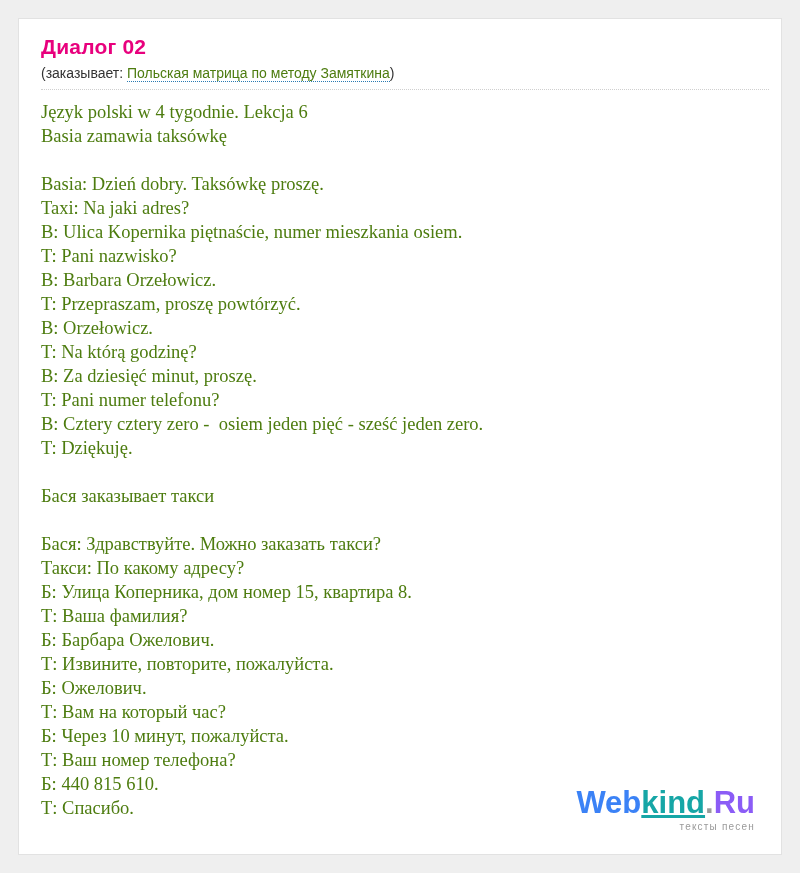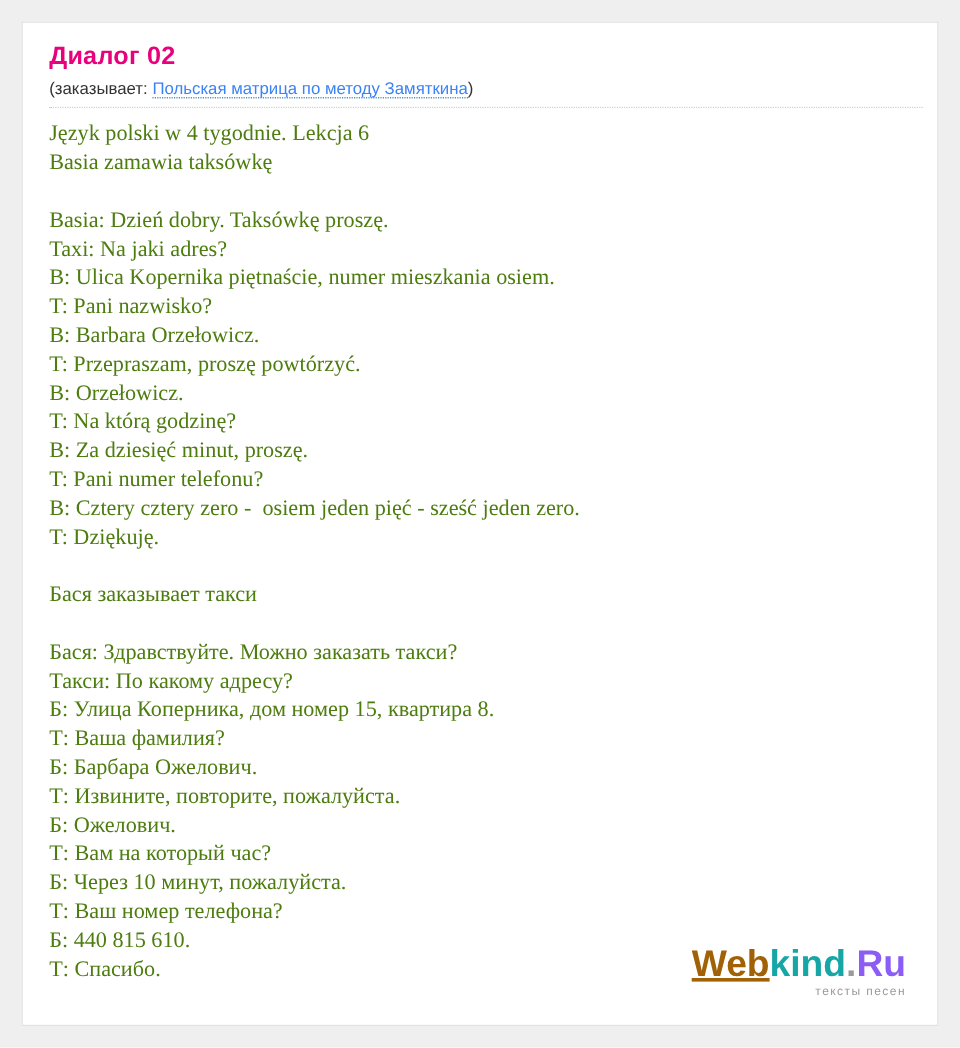"Польская матрица по методу Замяткина" .performer-link { color: #3b82f6 -> #4d7c0f }
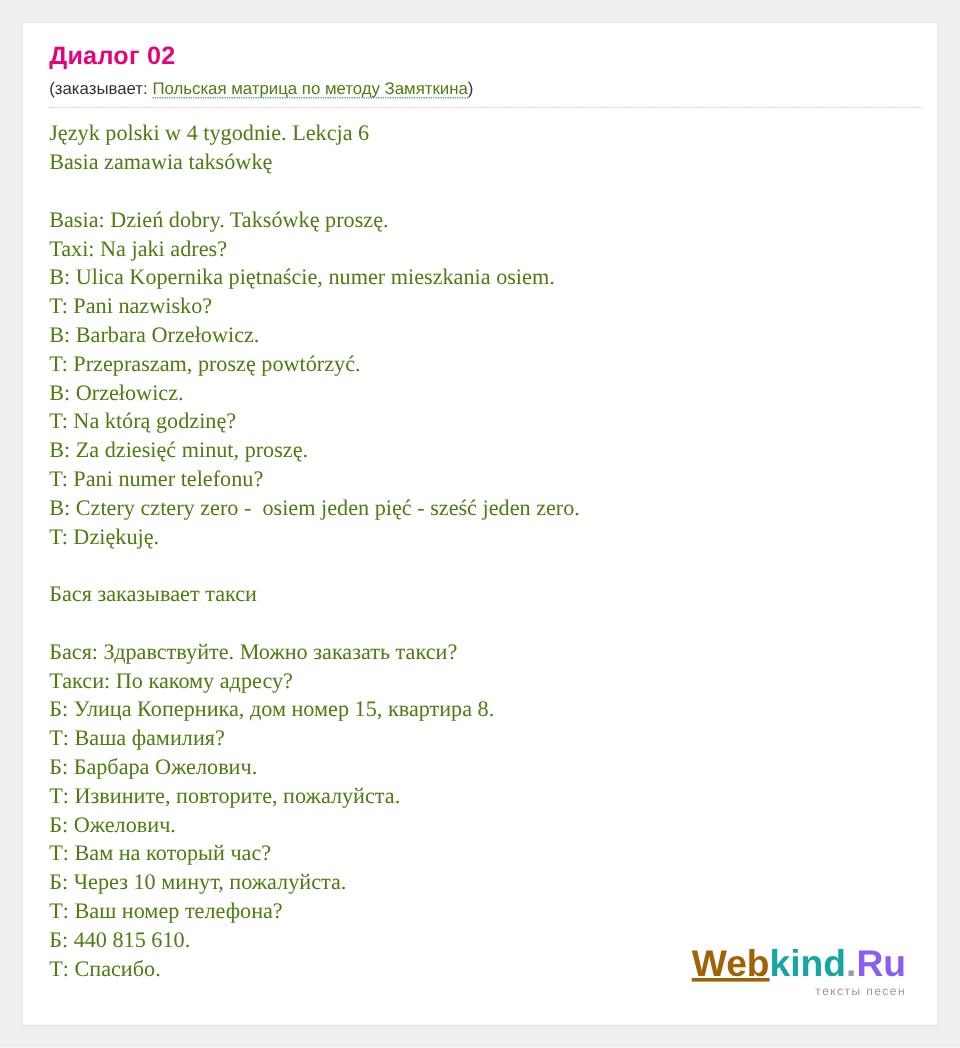"Web" .wm-web { color: #a16207 -> #3b82f6; text-decoration: underline -> none }
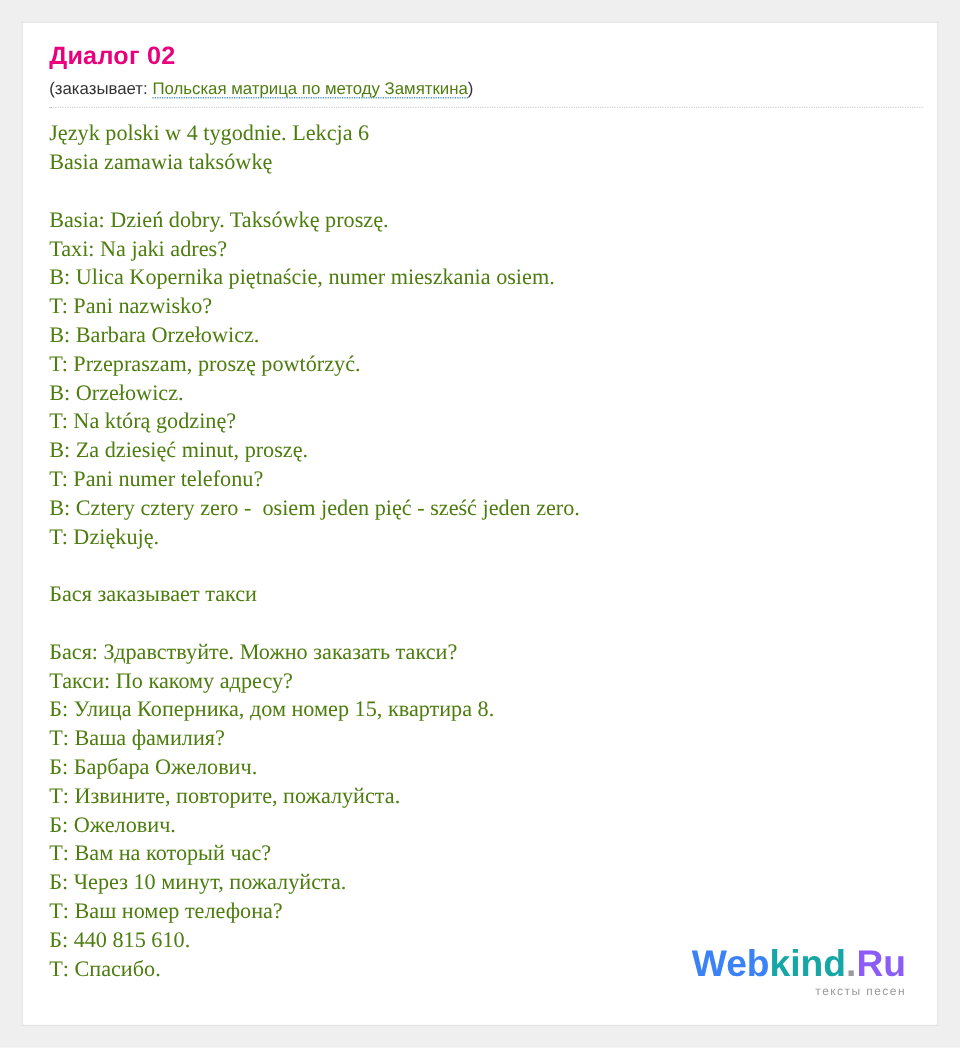"kind" .wm-kind { text-decoration: none -> underline }
